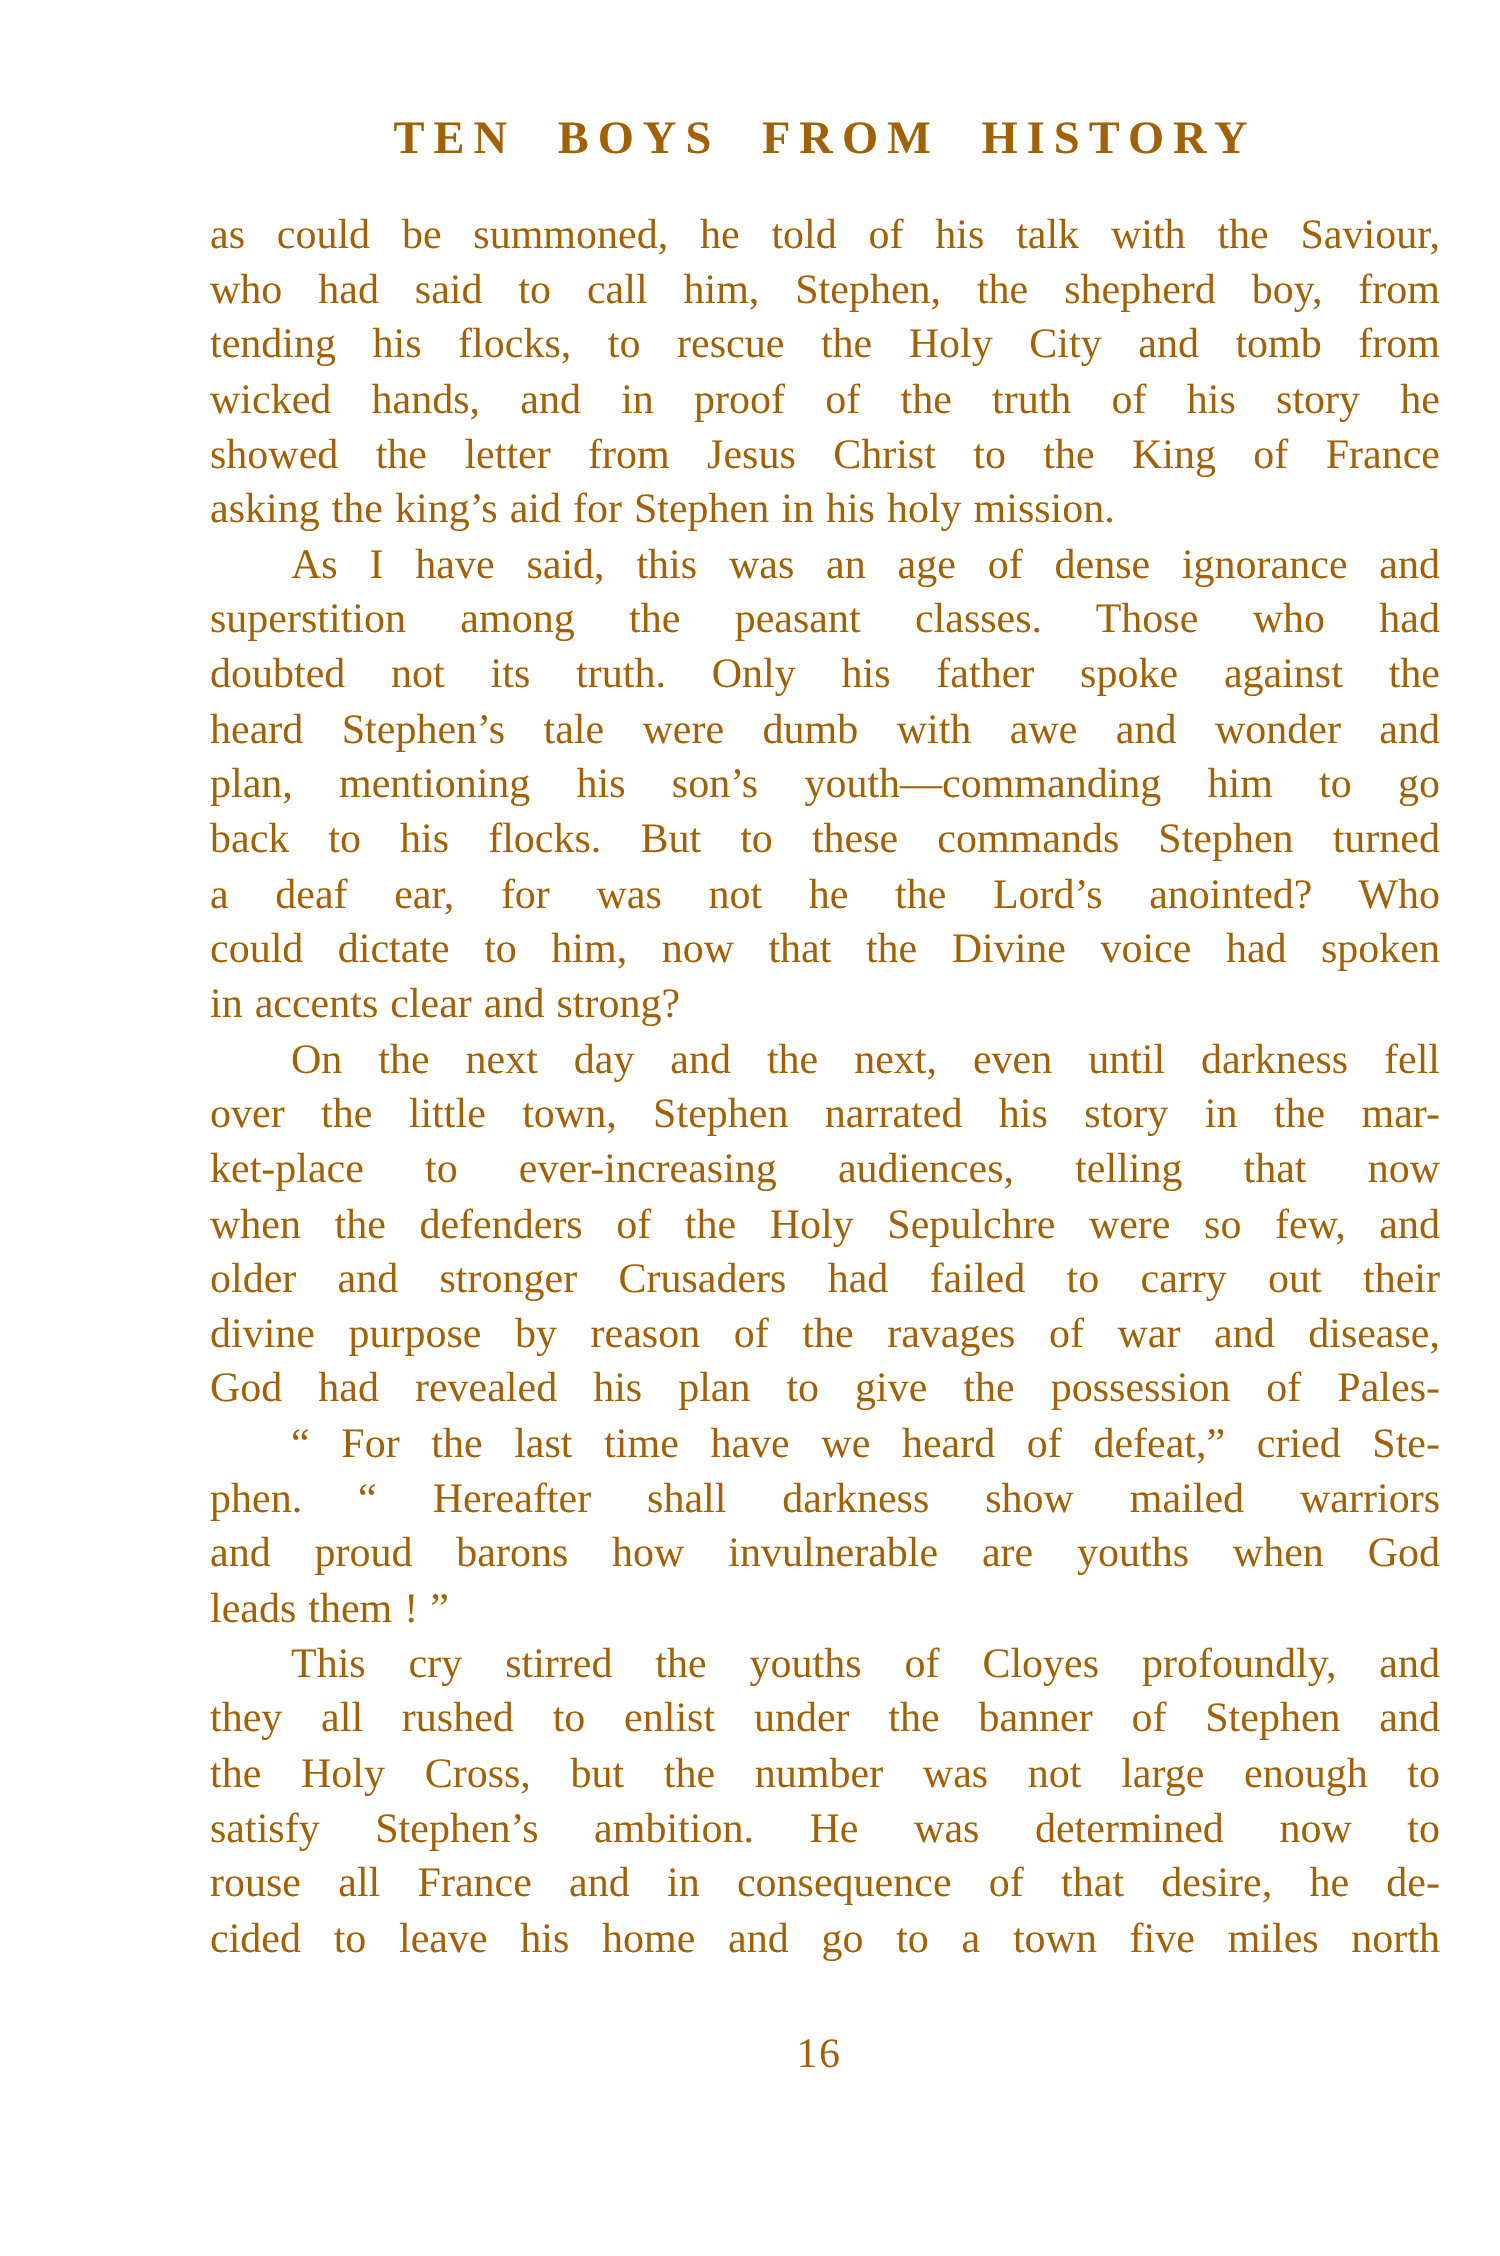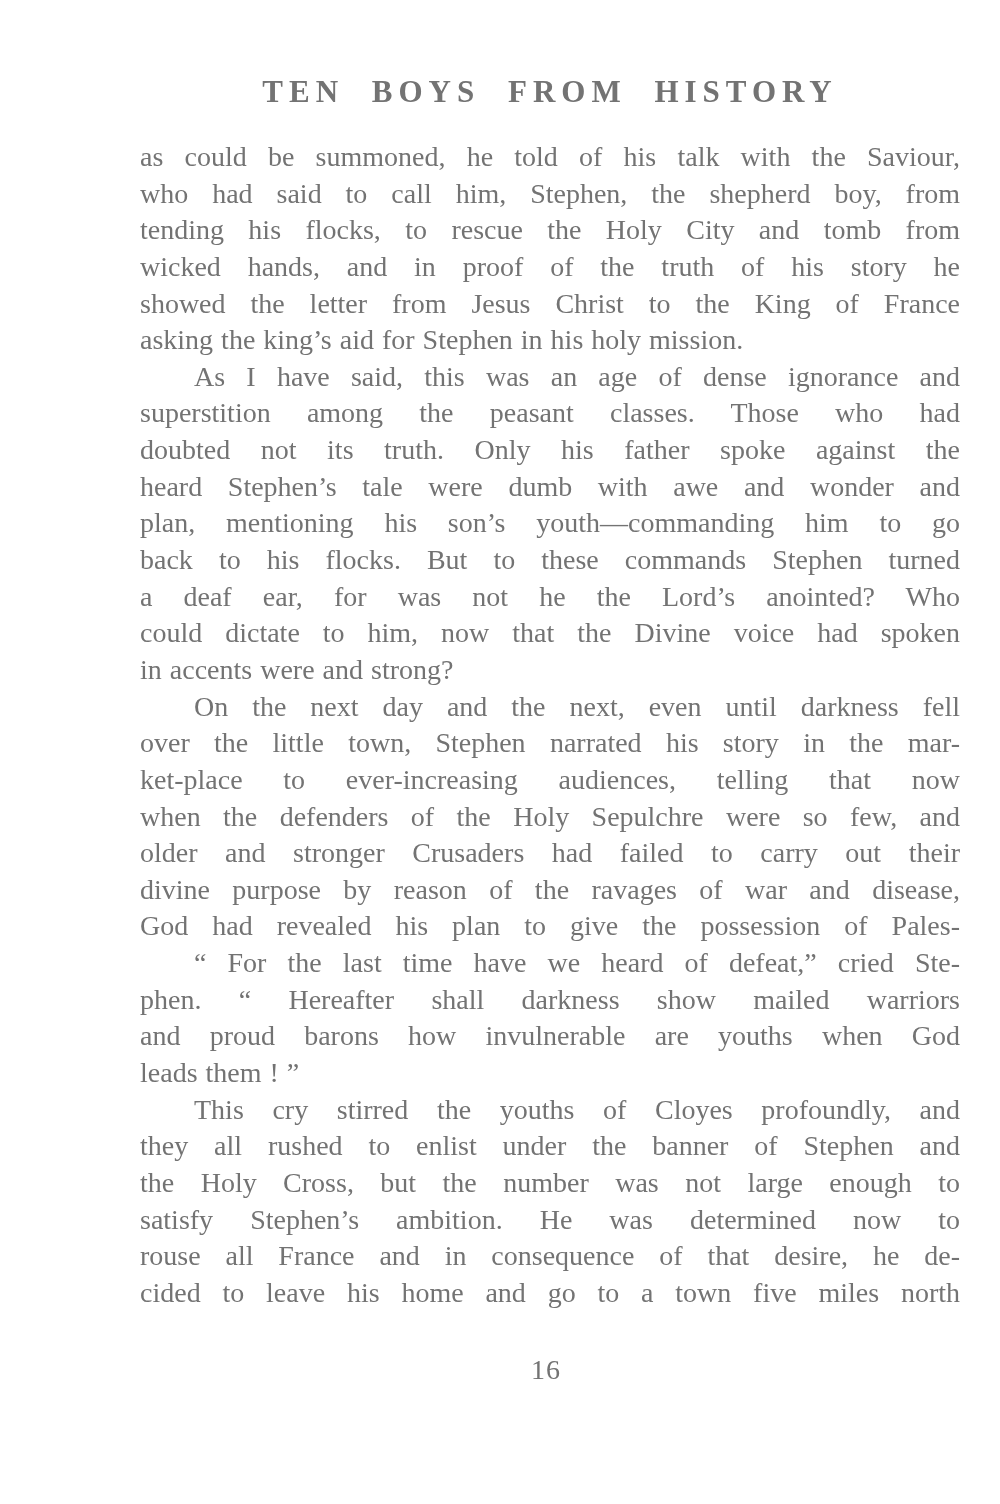"TEN BOYS FROM HISTORY" .page { color: #737373 -> #a16207 }
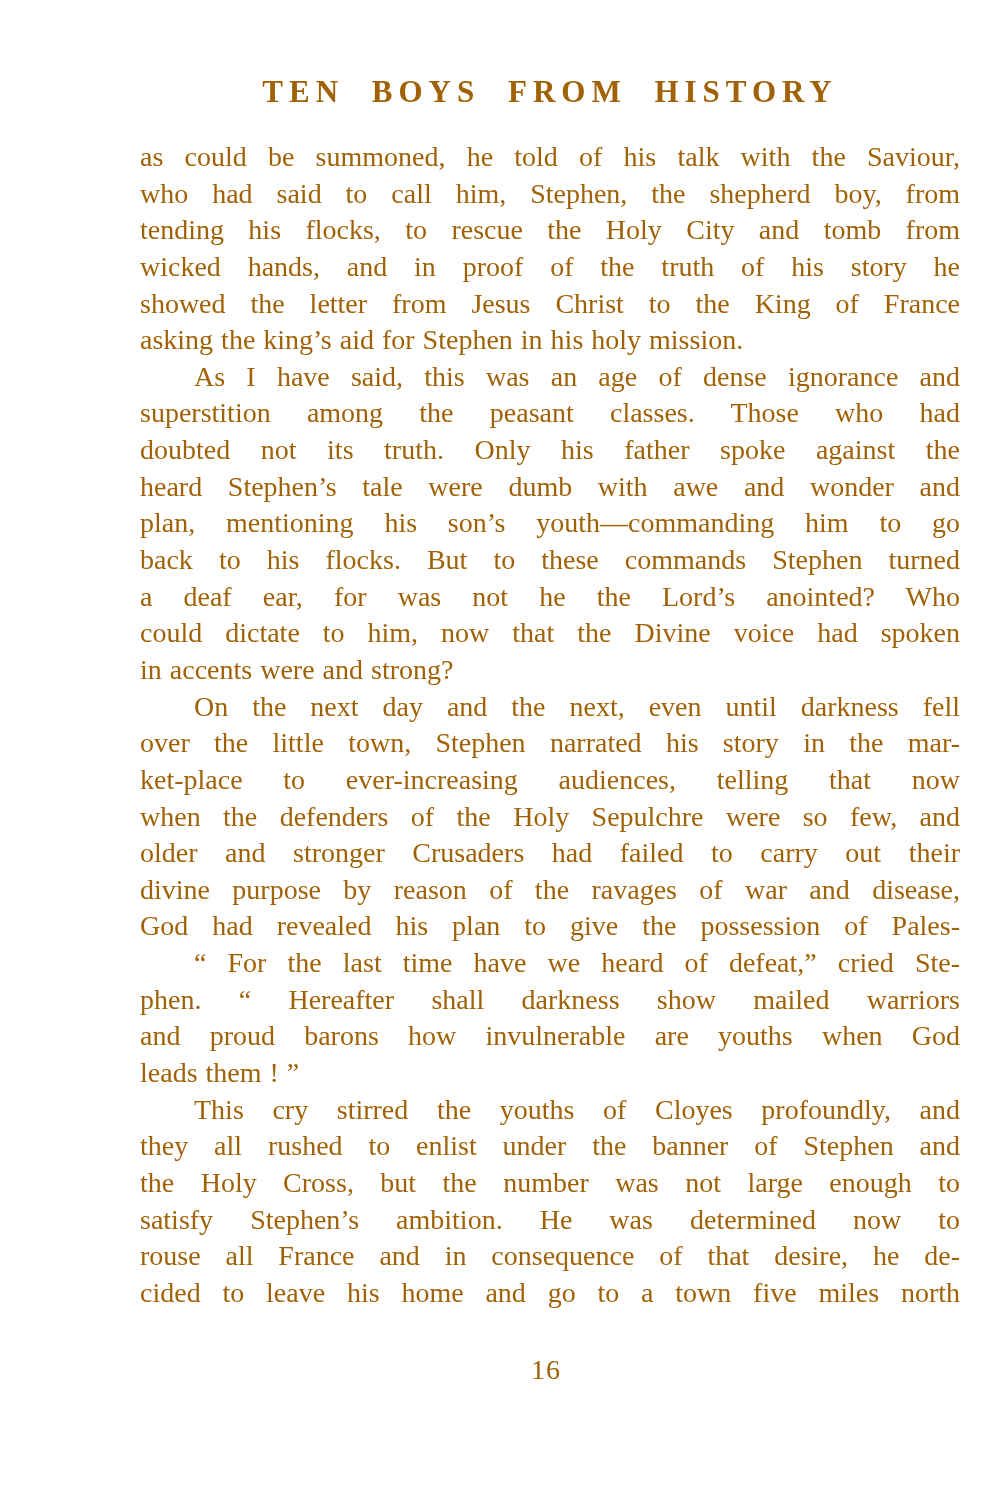"in accents were and strong?" div.line { text: were -> clear }
